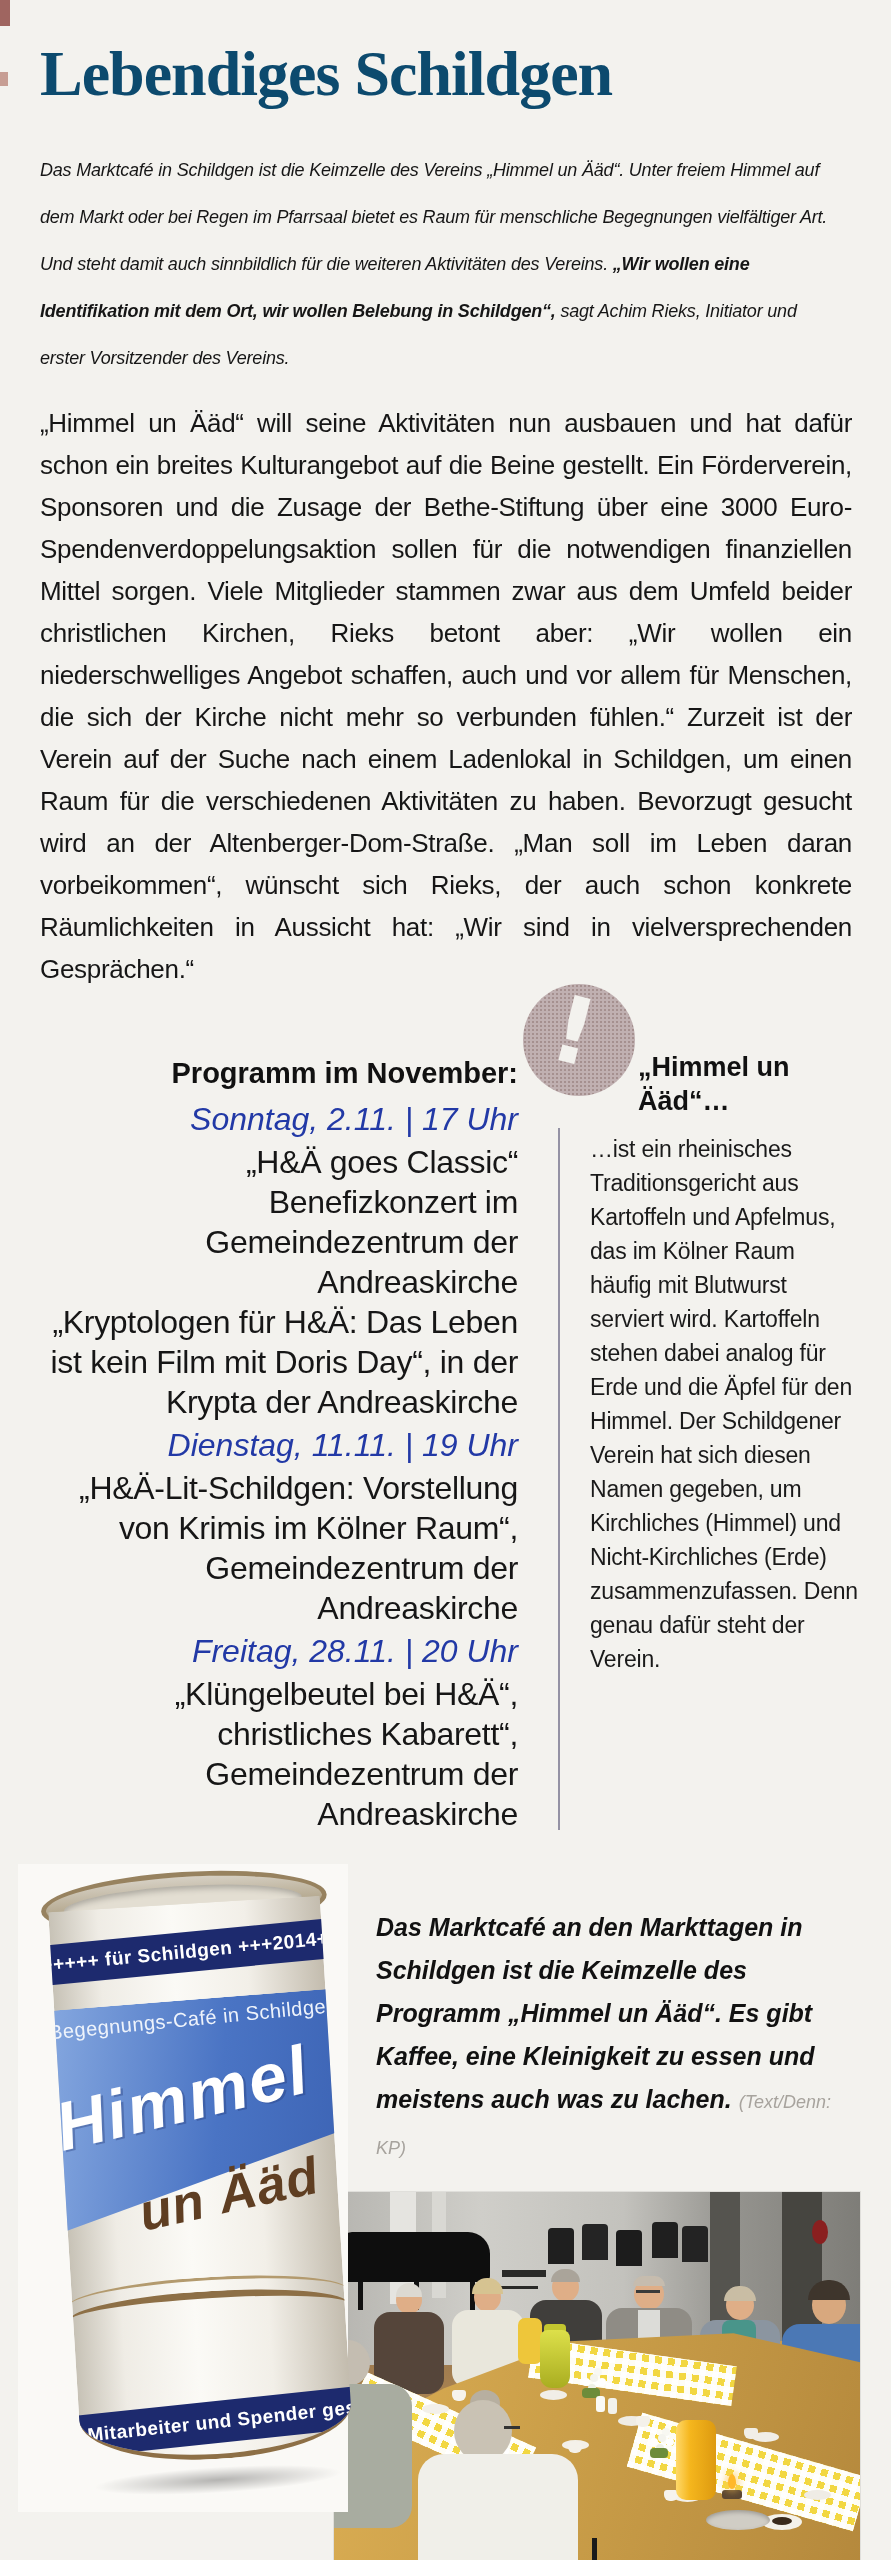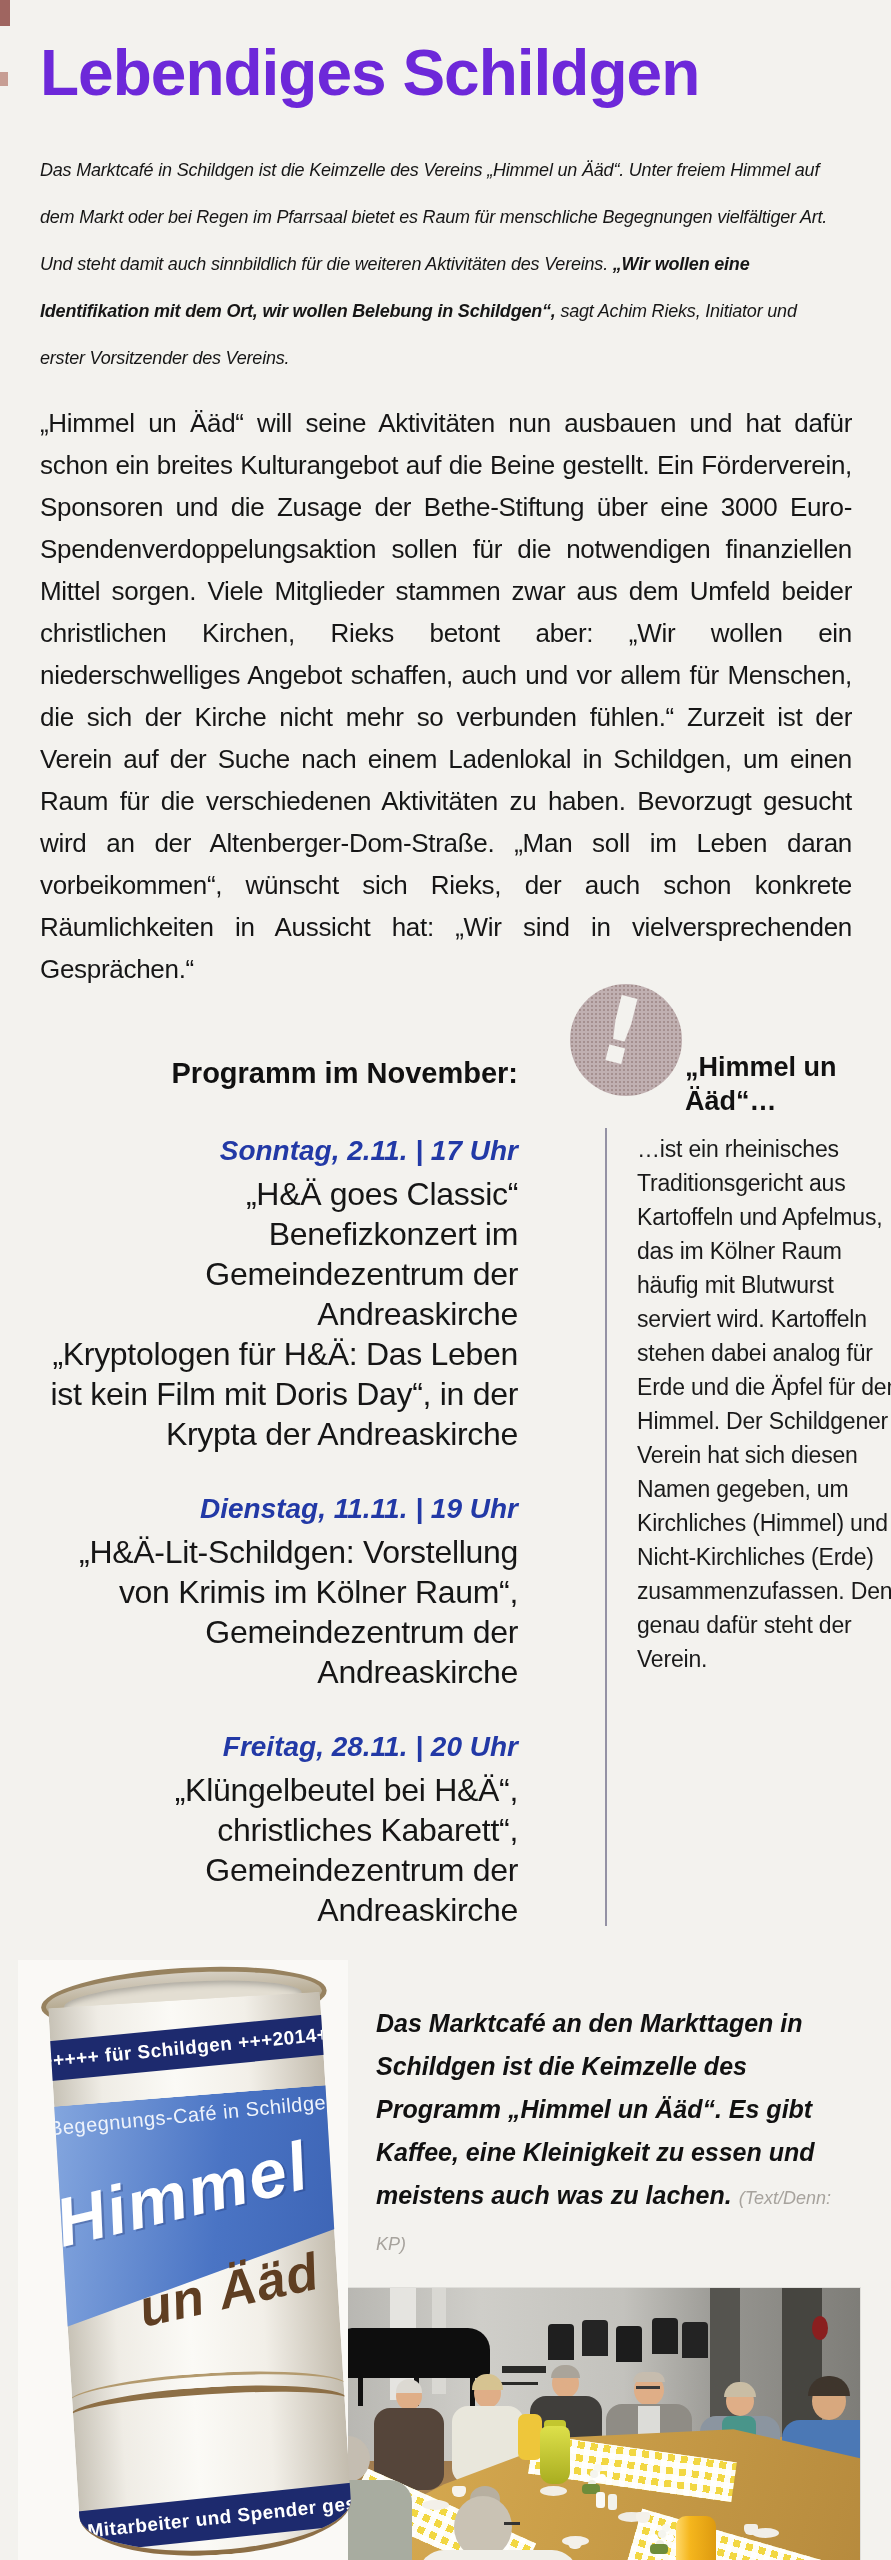"Lebendiges Schildgen" .title { color: #6d28d9 -> #0c4a6e; font-family: none -> Liberation Serif, serif }
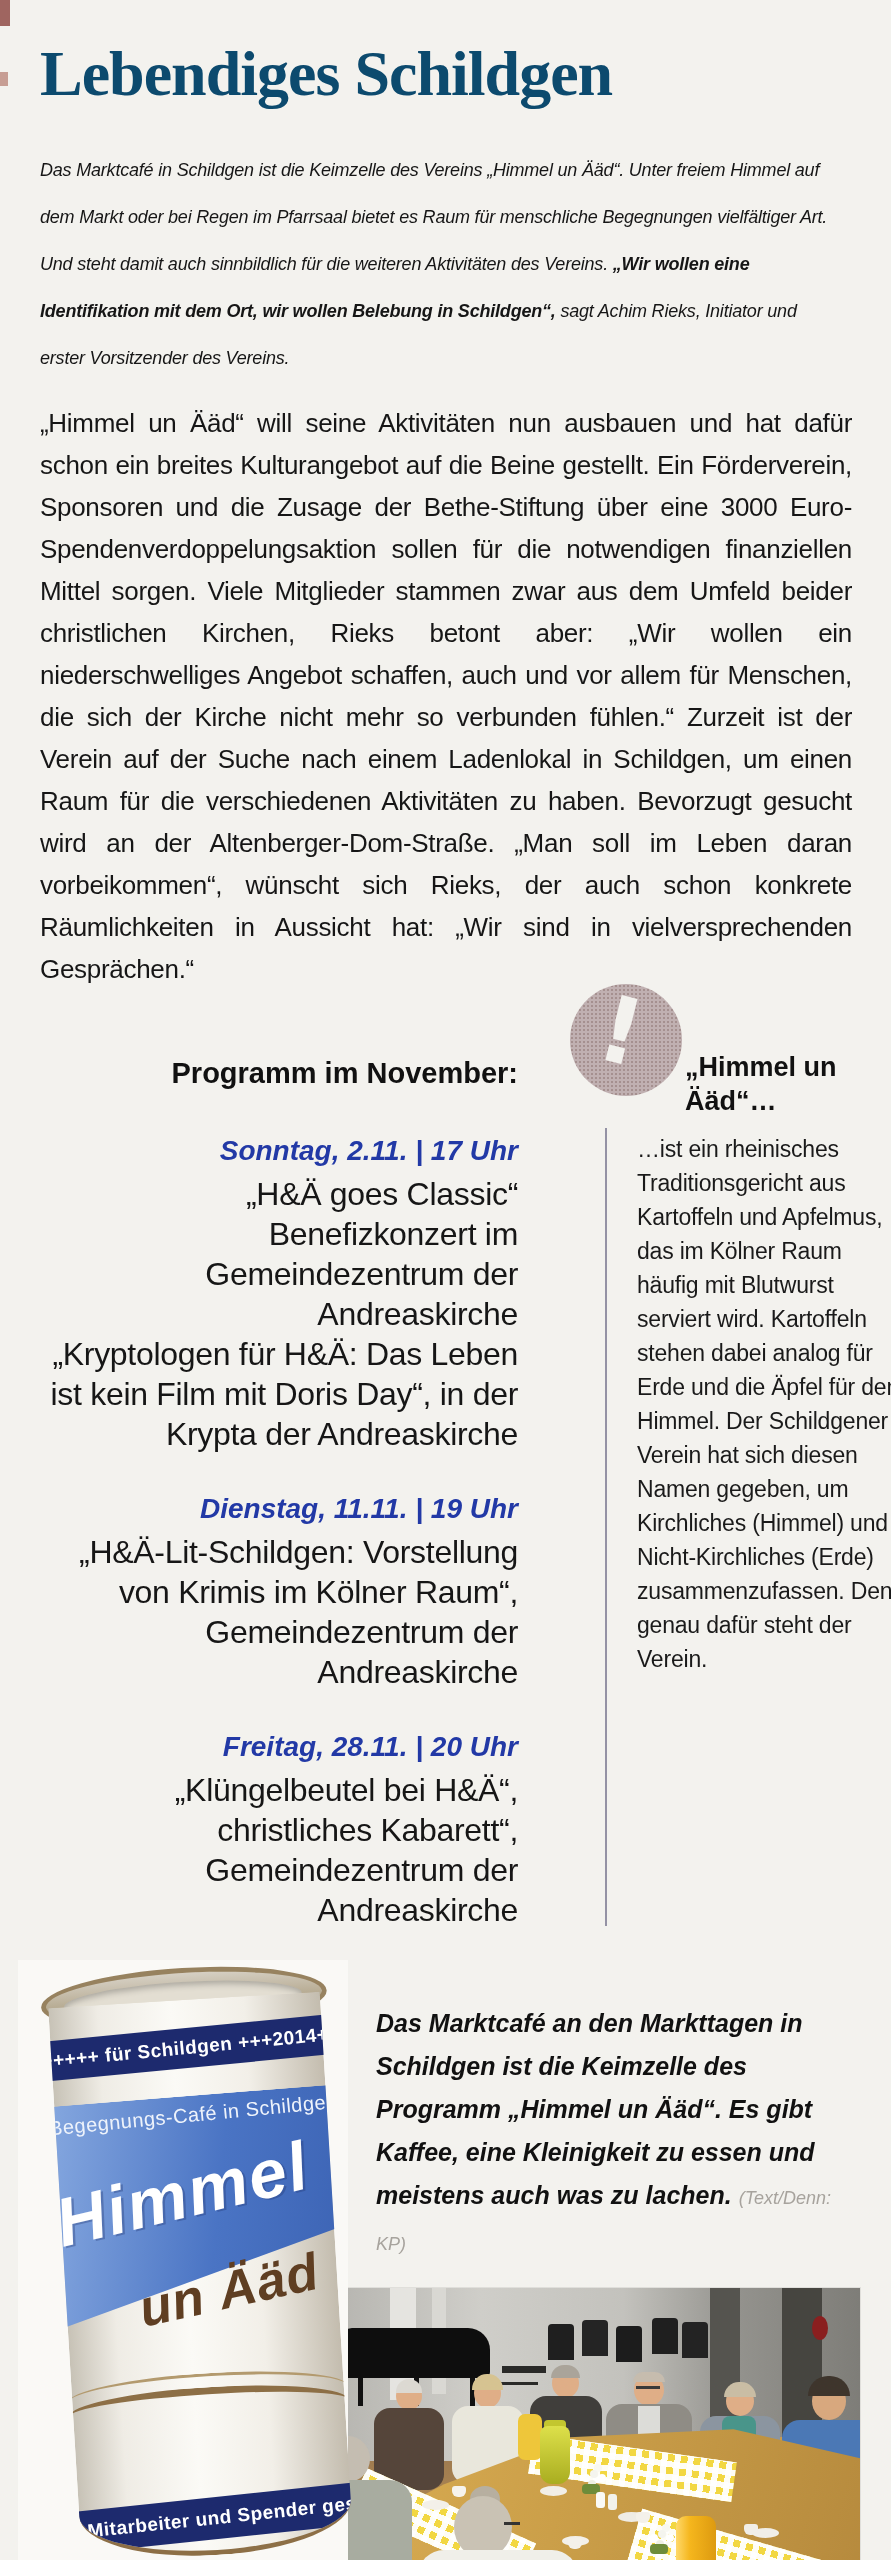"Programm im November:" .mid { gap: 47px -> none }
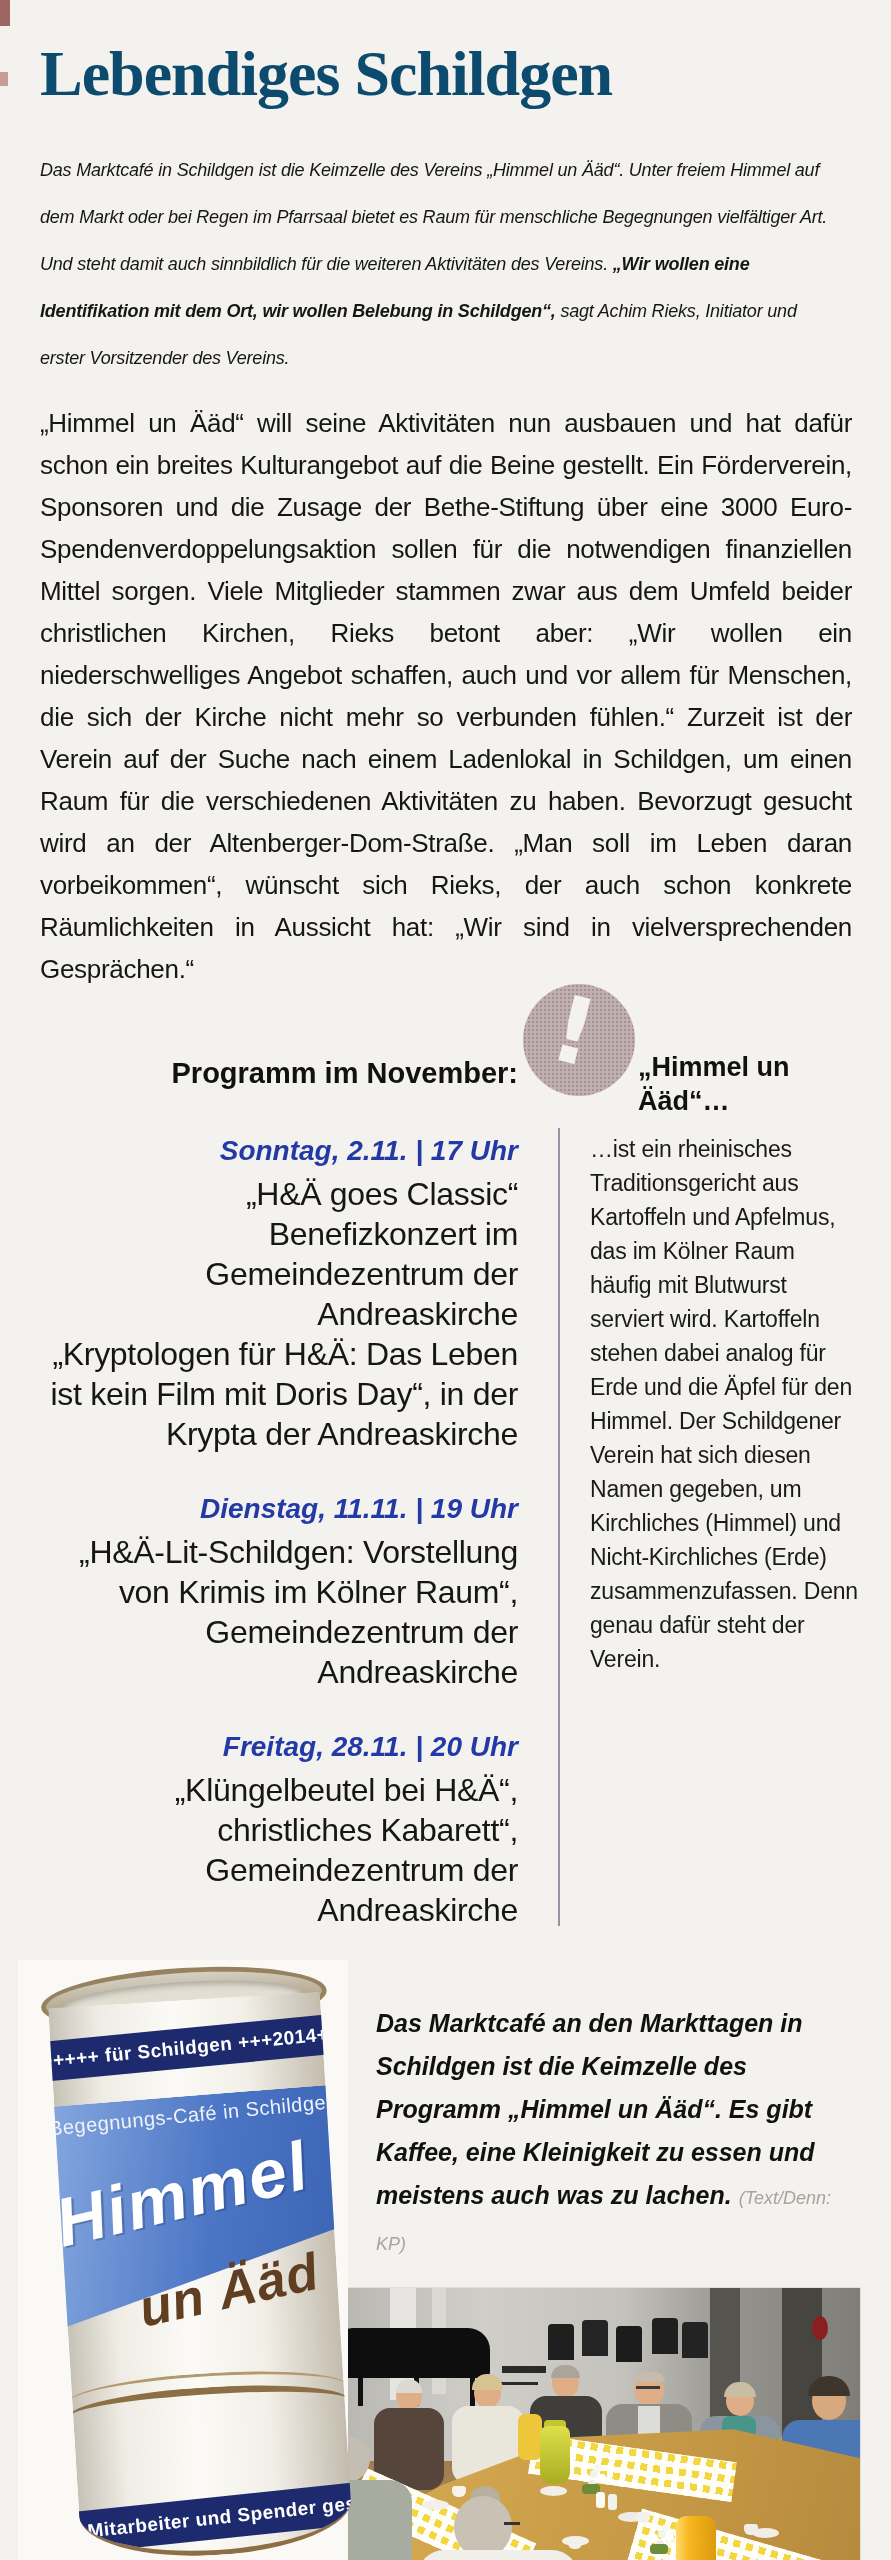"Sonntag, 2.11. | 17 Uhr" .event-date { font-size: 28px -> 32px; font-weight: bold -> normal; margin-top: 32px -> none }
